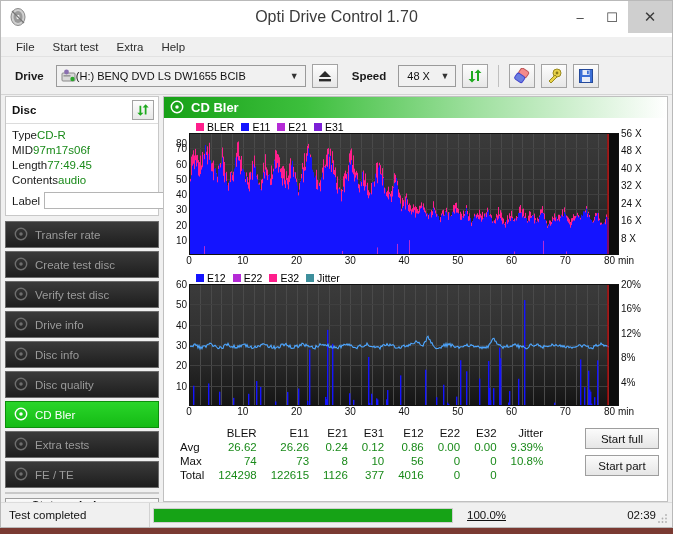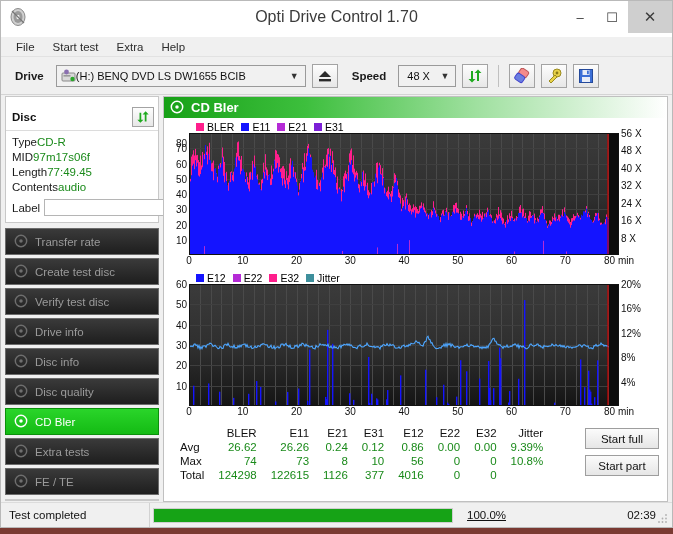"Disc" .disc-head { padding: 10px 4px 3px 6px -> 3px 4px 3px 6px }
